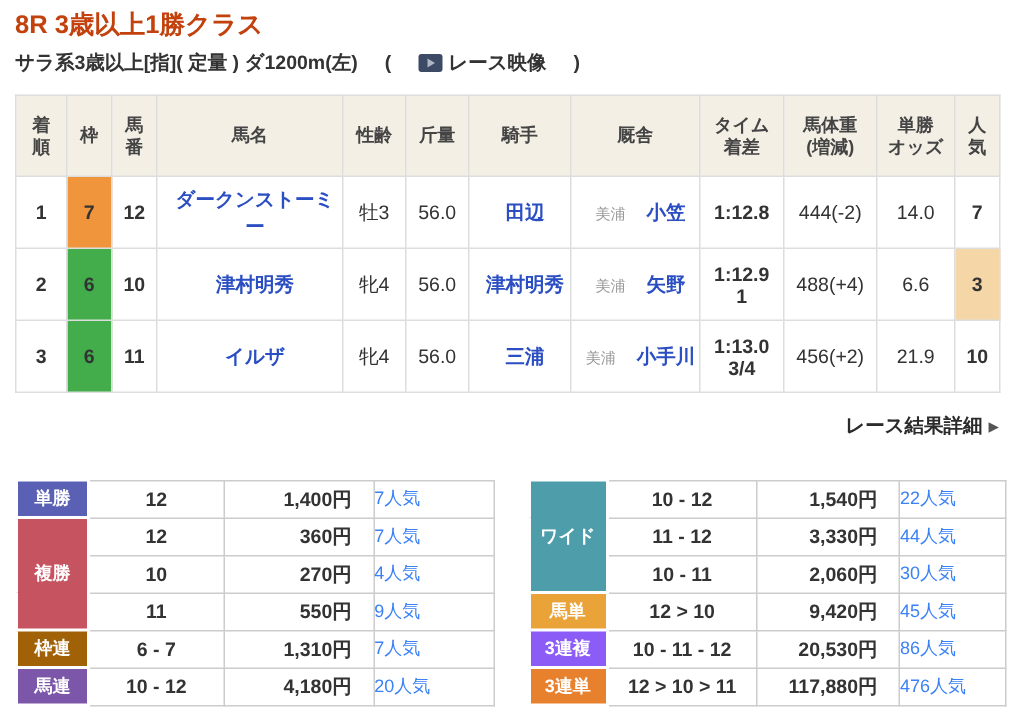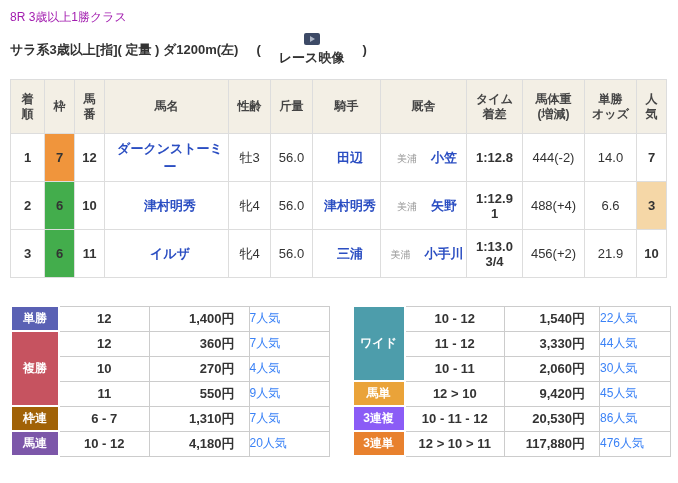"8R 3歳以上1勝クラス" .race-title { color: #a21caf -> #c2410c; font-size: 12px -> 17px; font-weight: normal -> bold }
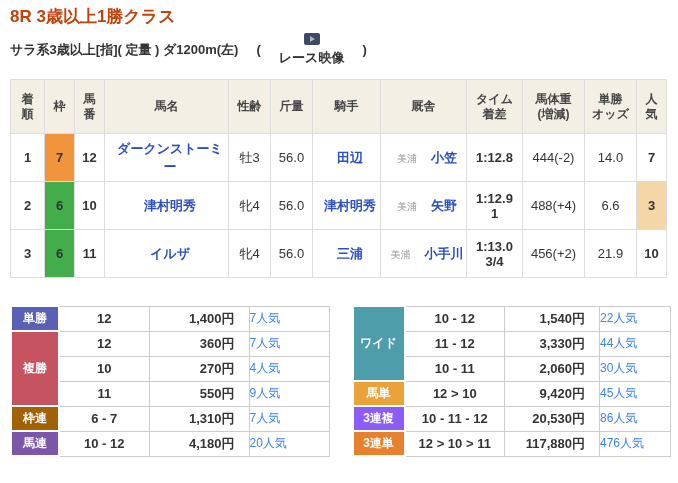"レース映像" .video-link { flex-direction: column -> none }
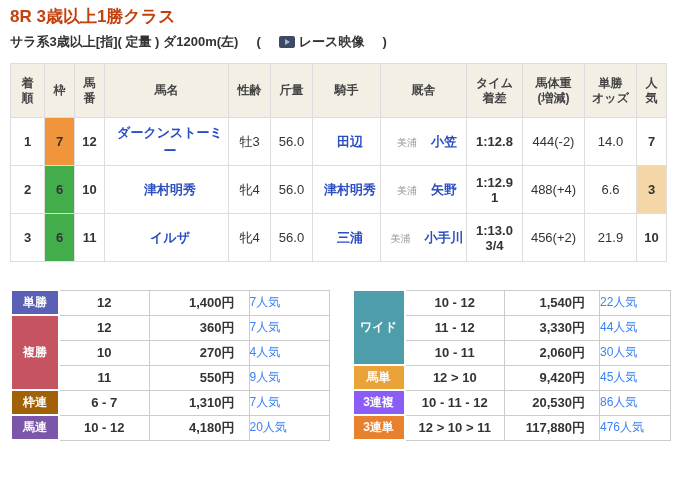"レース結果詳細 ▶" div.detail-link-row { html: none -> <div> <a><span>レース結果詳細</span><span>▶</span></a> </div> }
